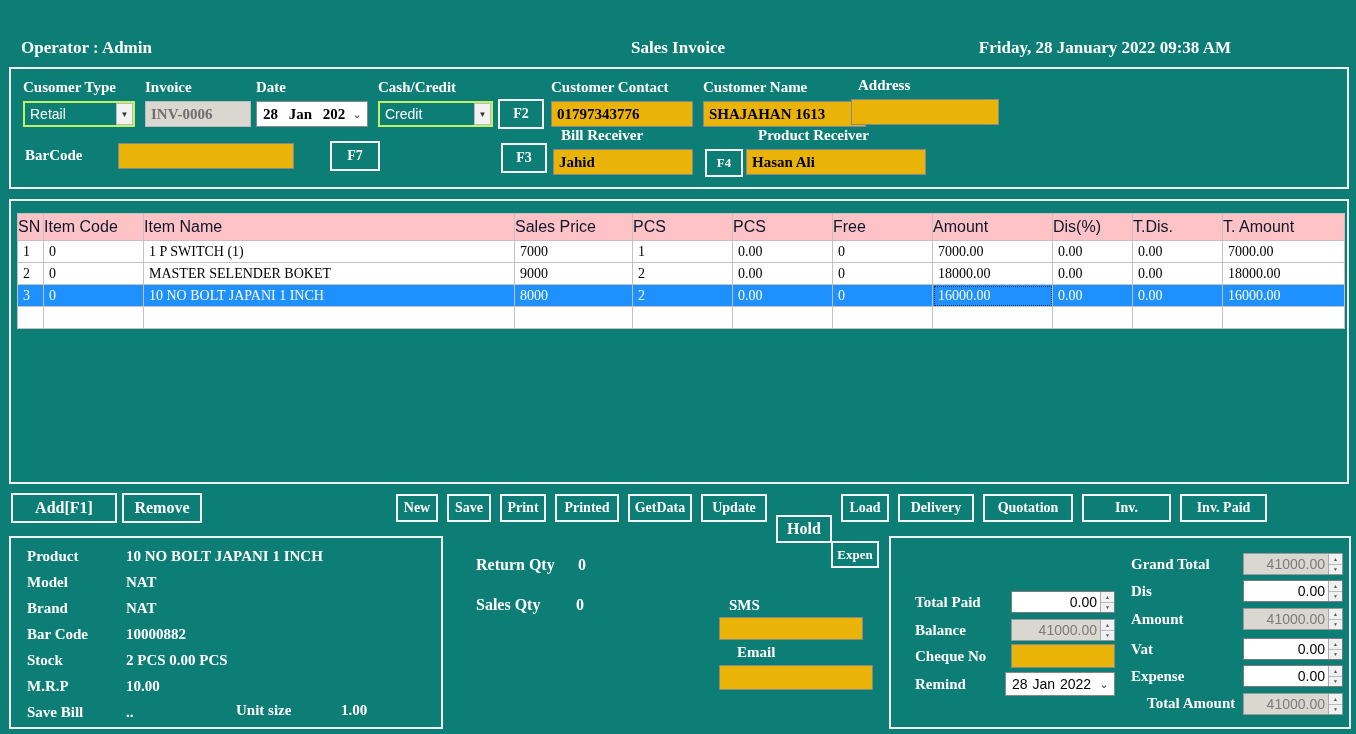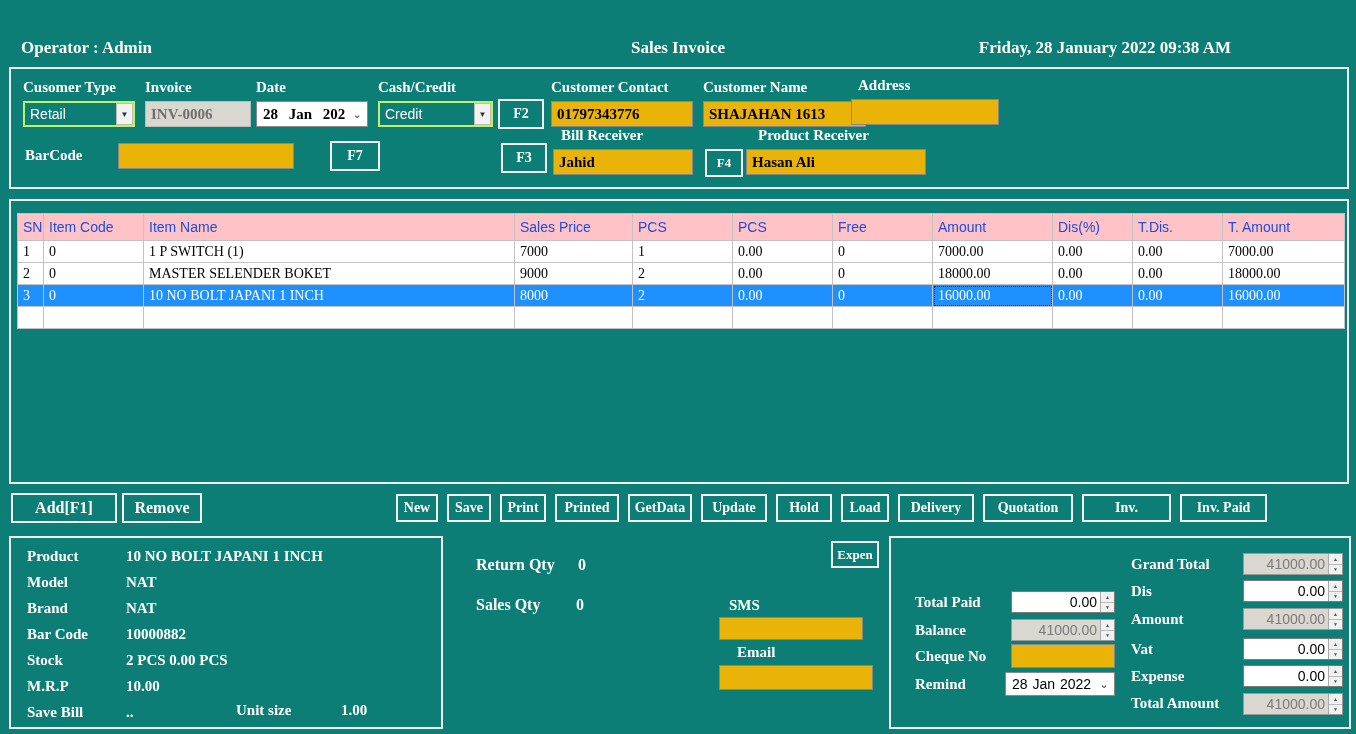"SN" .gh-cell { color: #1d4ed8 -> #0f172a; font-size: 14px -> 16px; padding-left: 5px -> none }
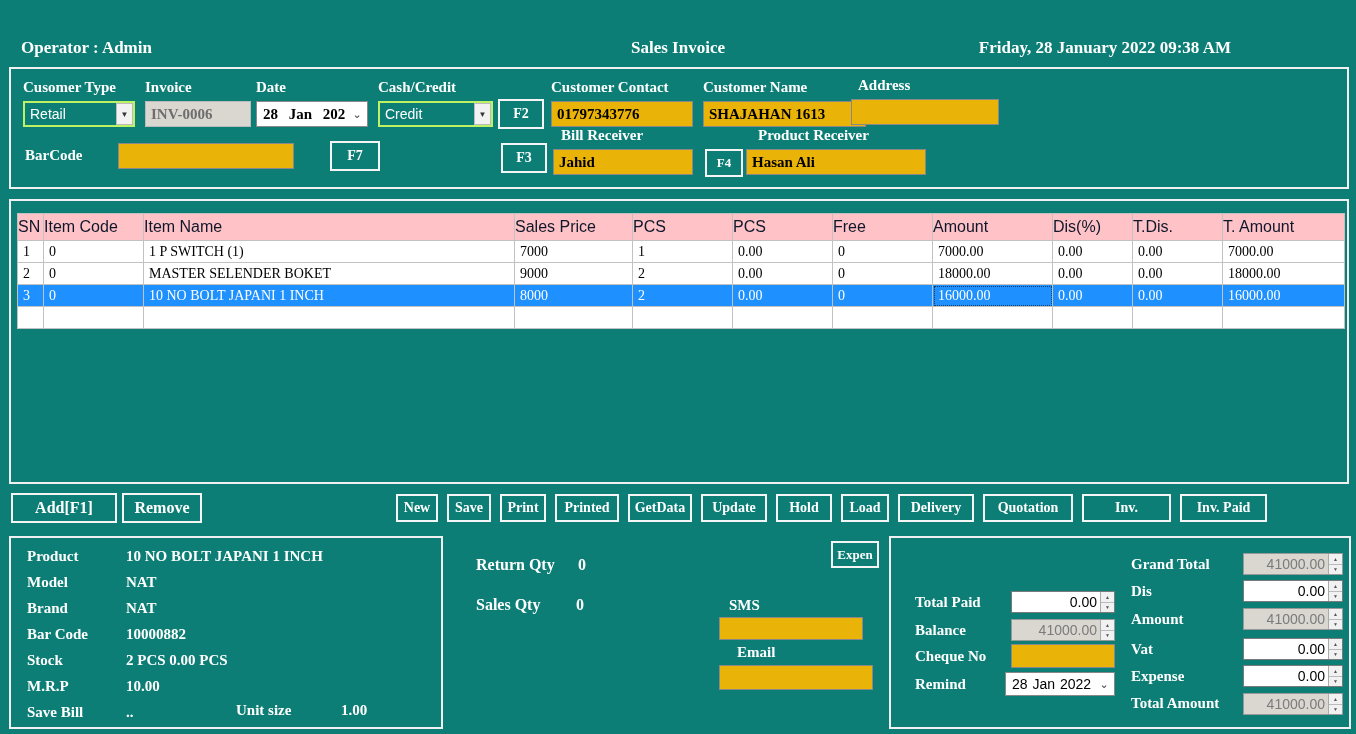"Hold" div.tbtn { font-size: 14px -> 16px; margin-top: none -> 21px }
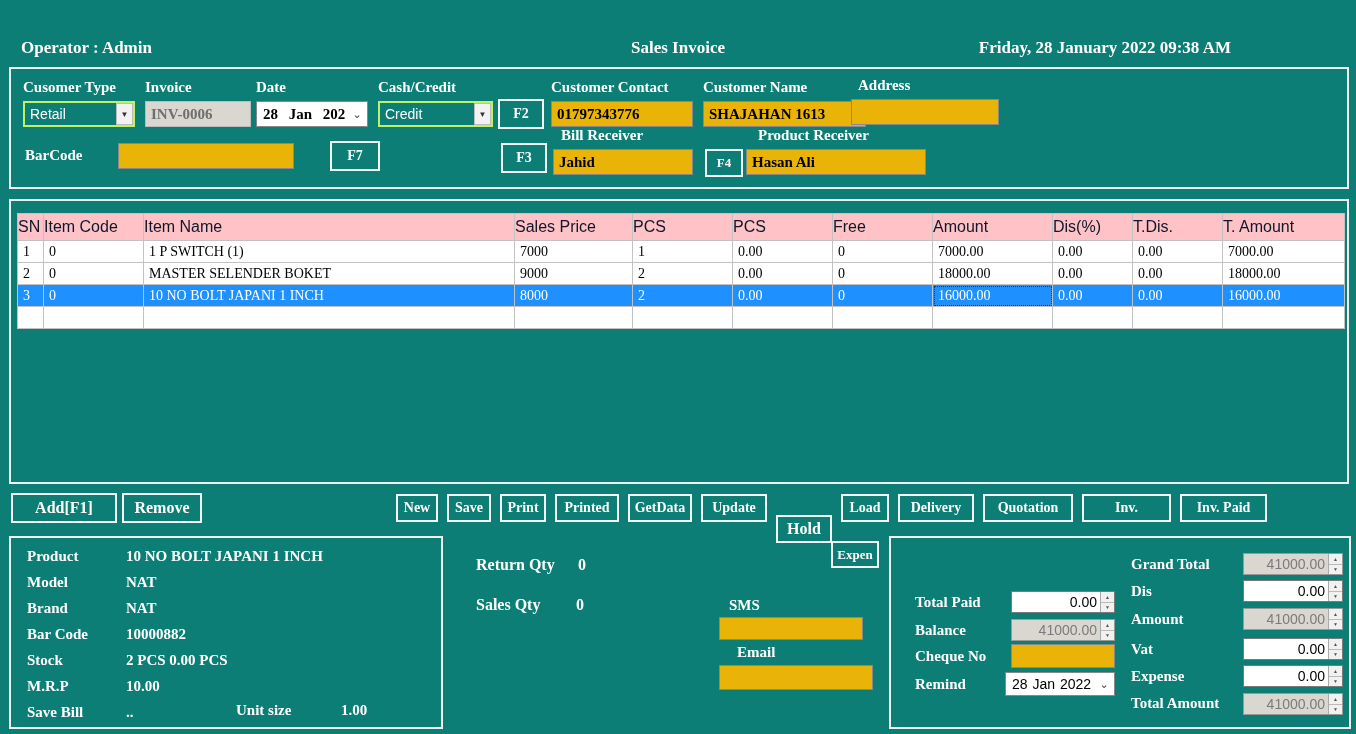"Total Amount" span.lbl { left: 240px -> 256px }
